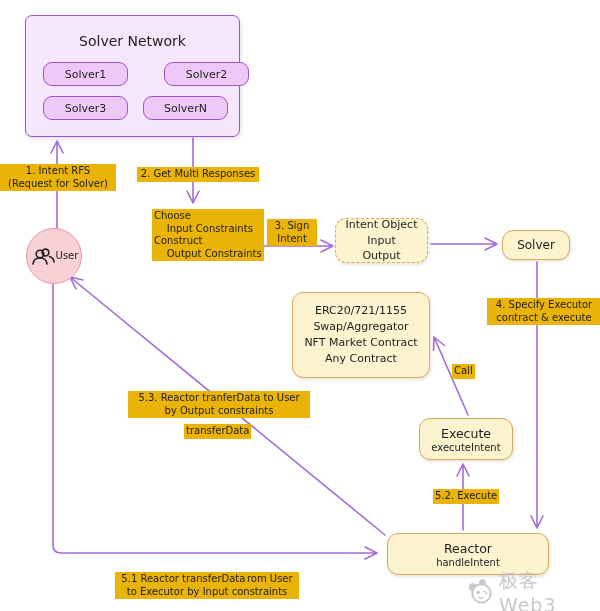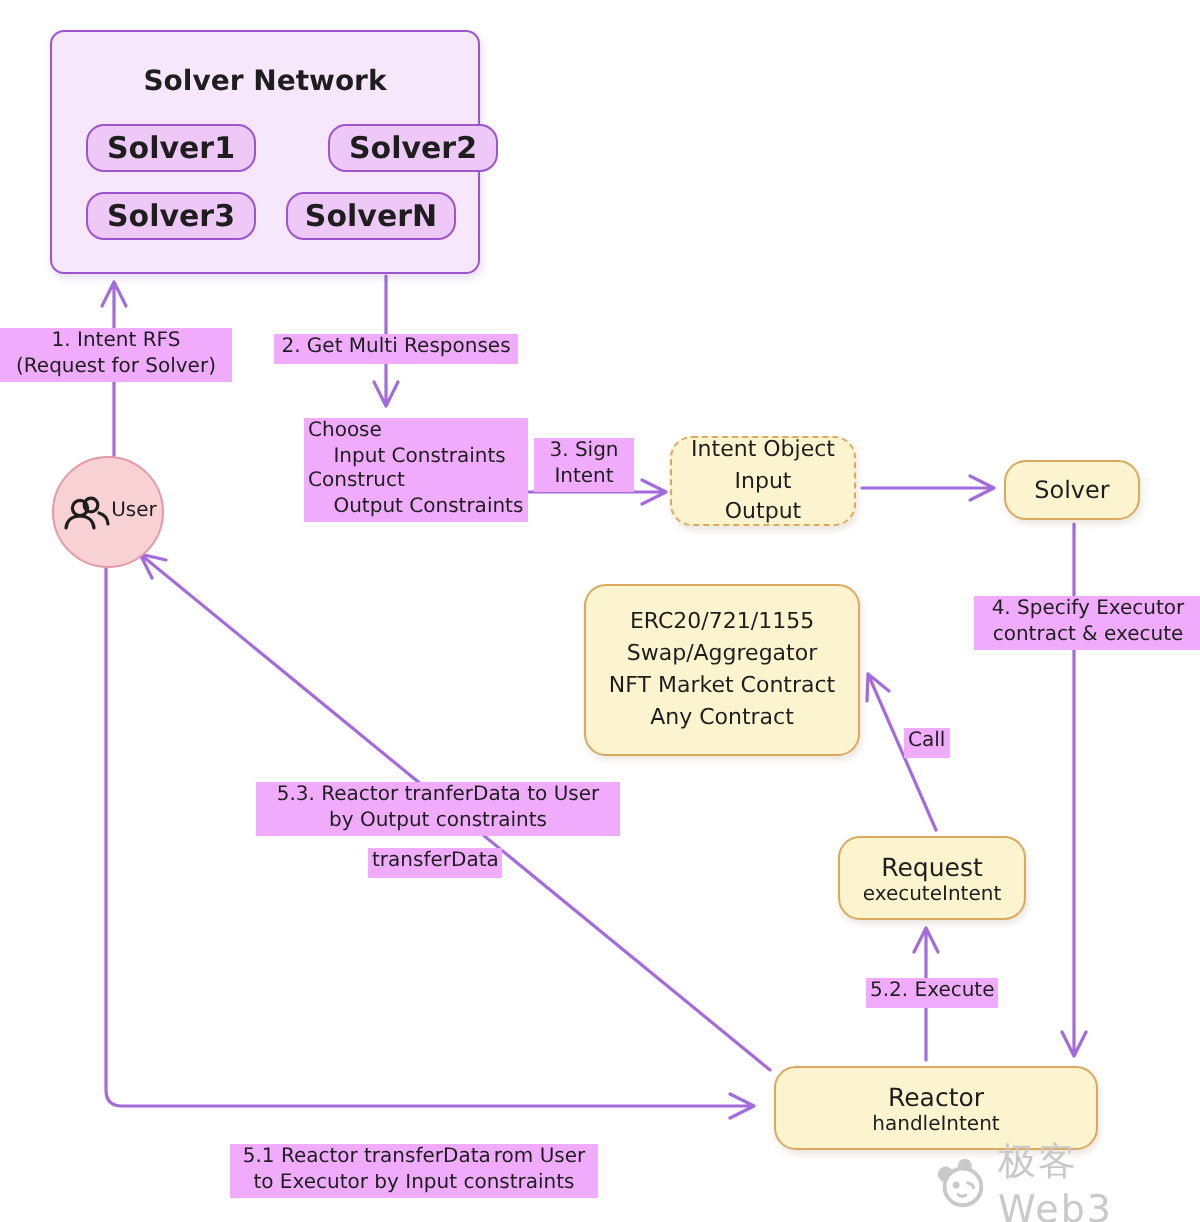"Solver Network" .purple-outer { font-weight: bold -> none }
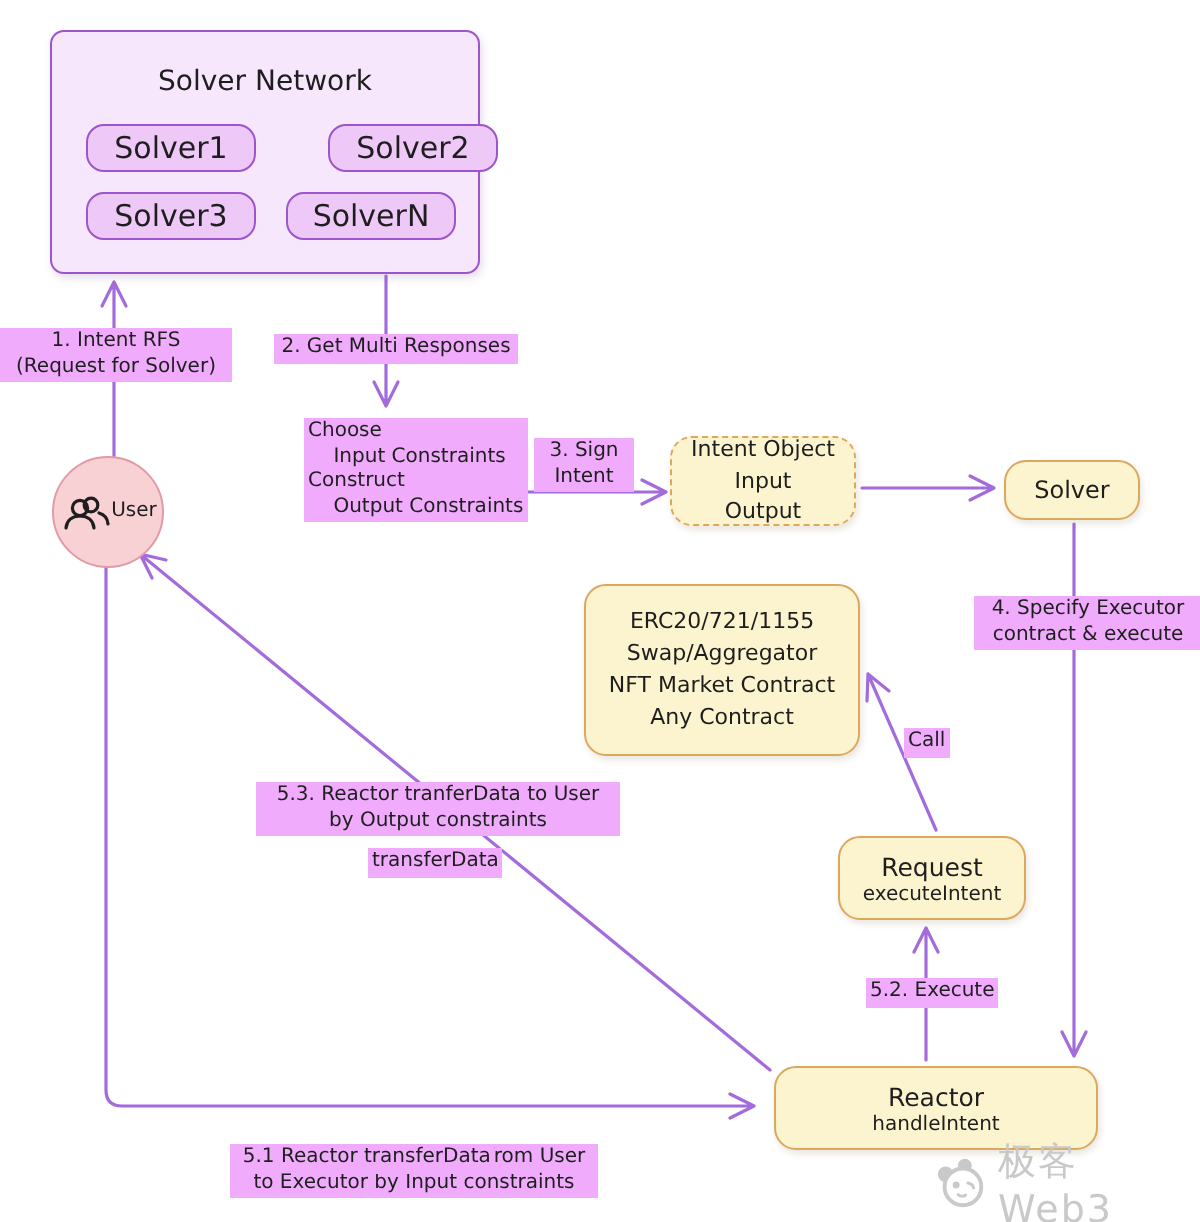"Solver1" .chip { font-size: 15px -> 11px }
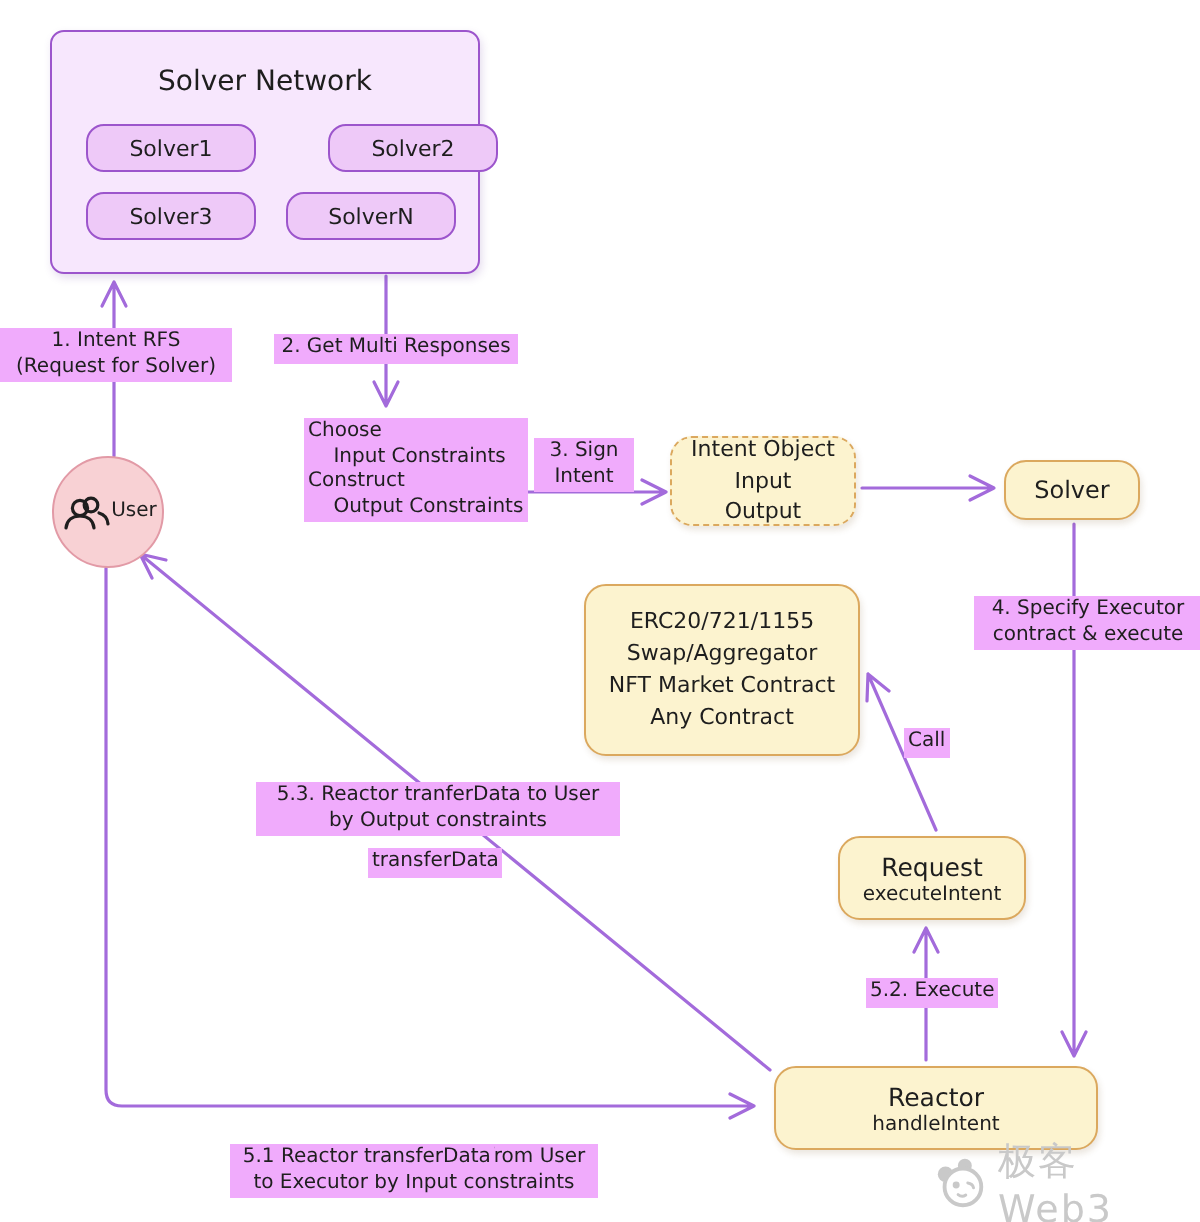"1. Intent RFS" .lbl { background: #f0abfc -> #eab308 }
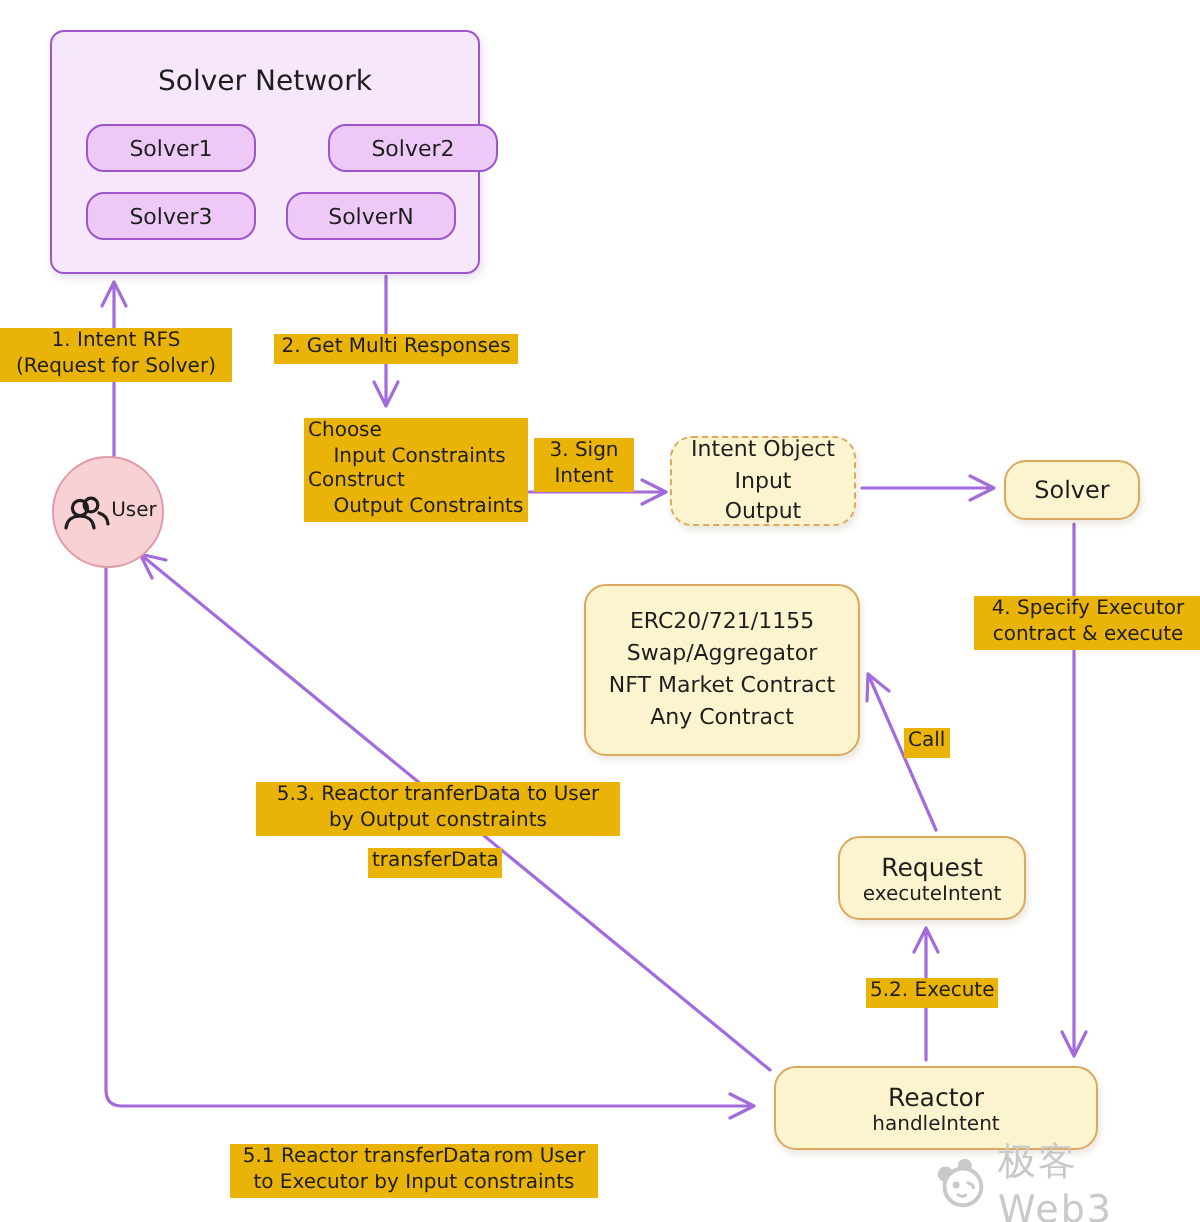"Request" div.node-title { text: Request -> Execute }
